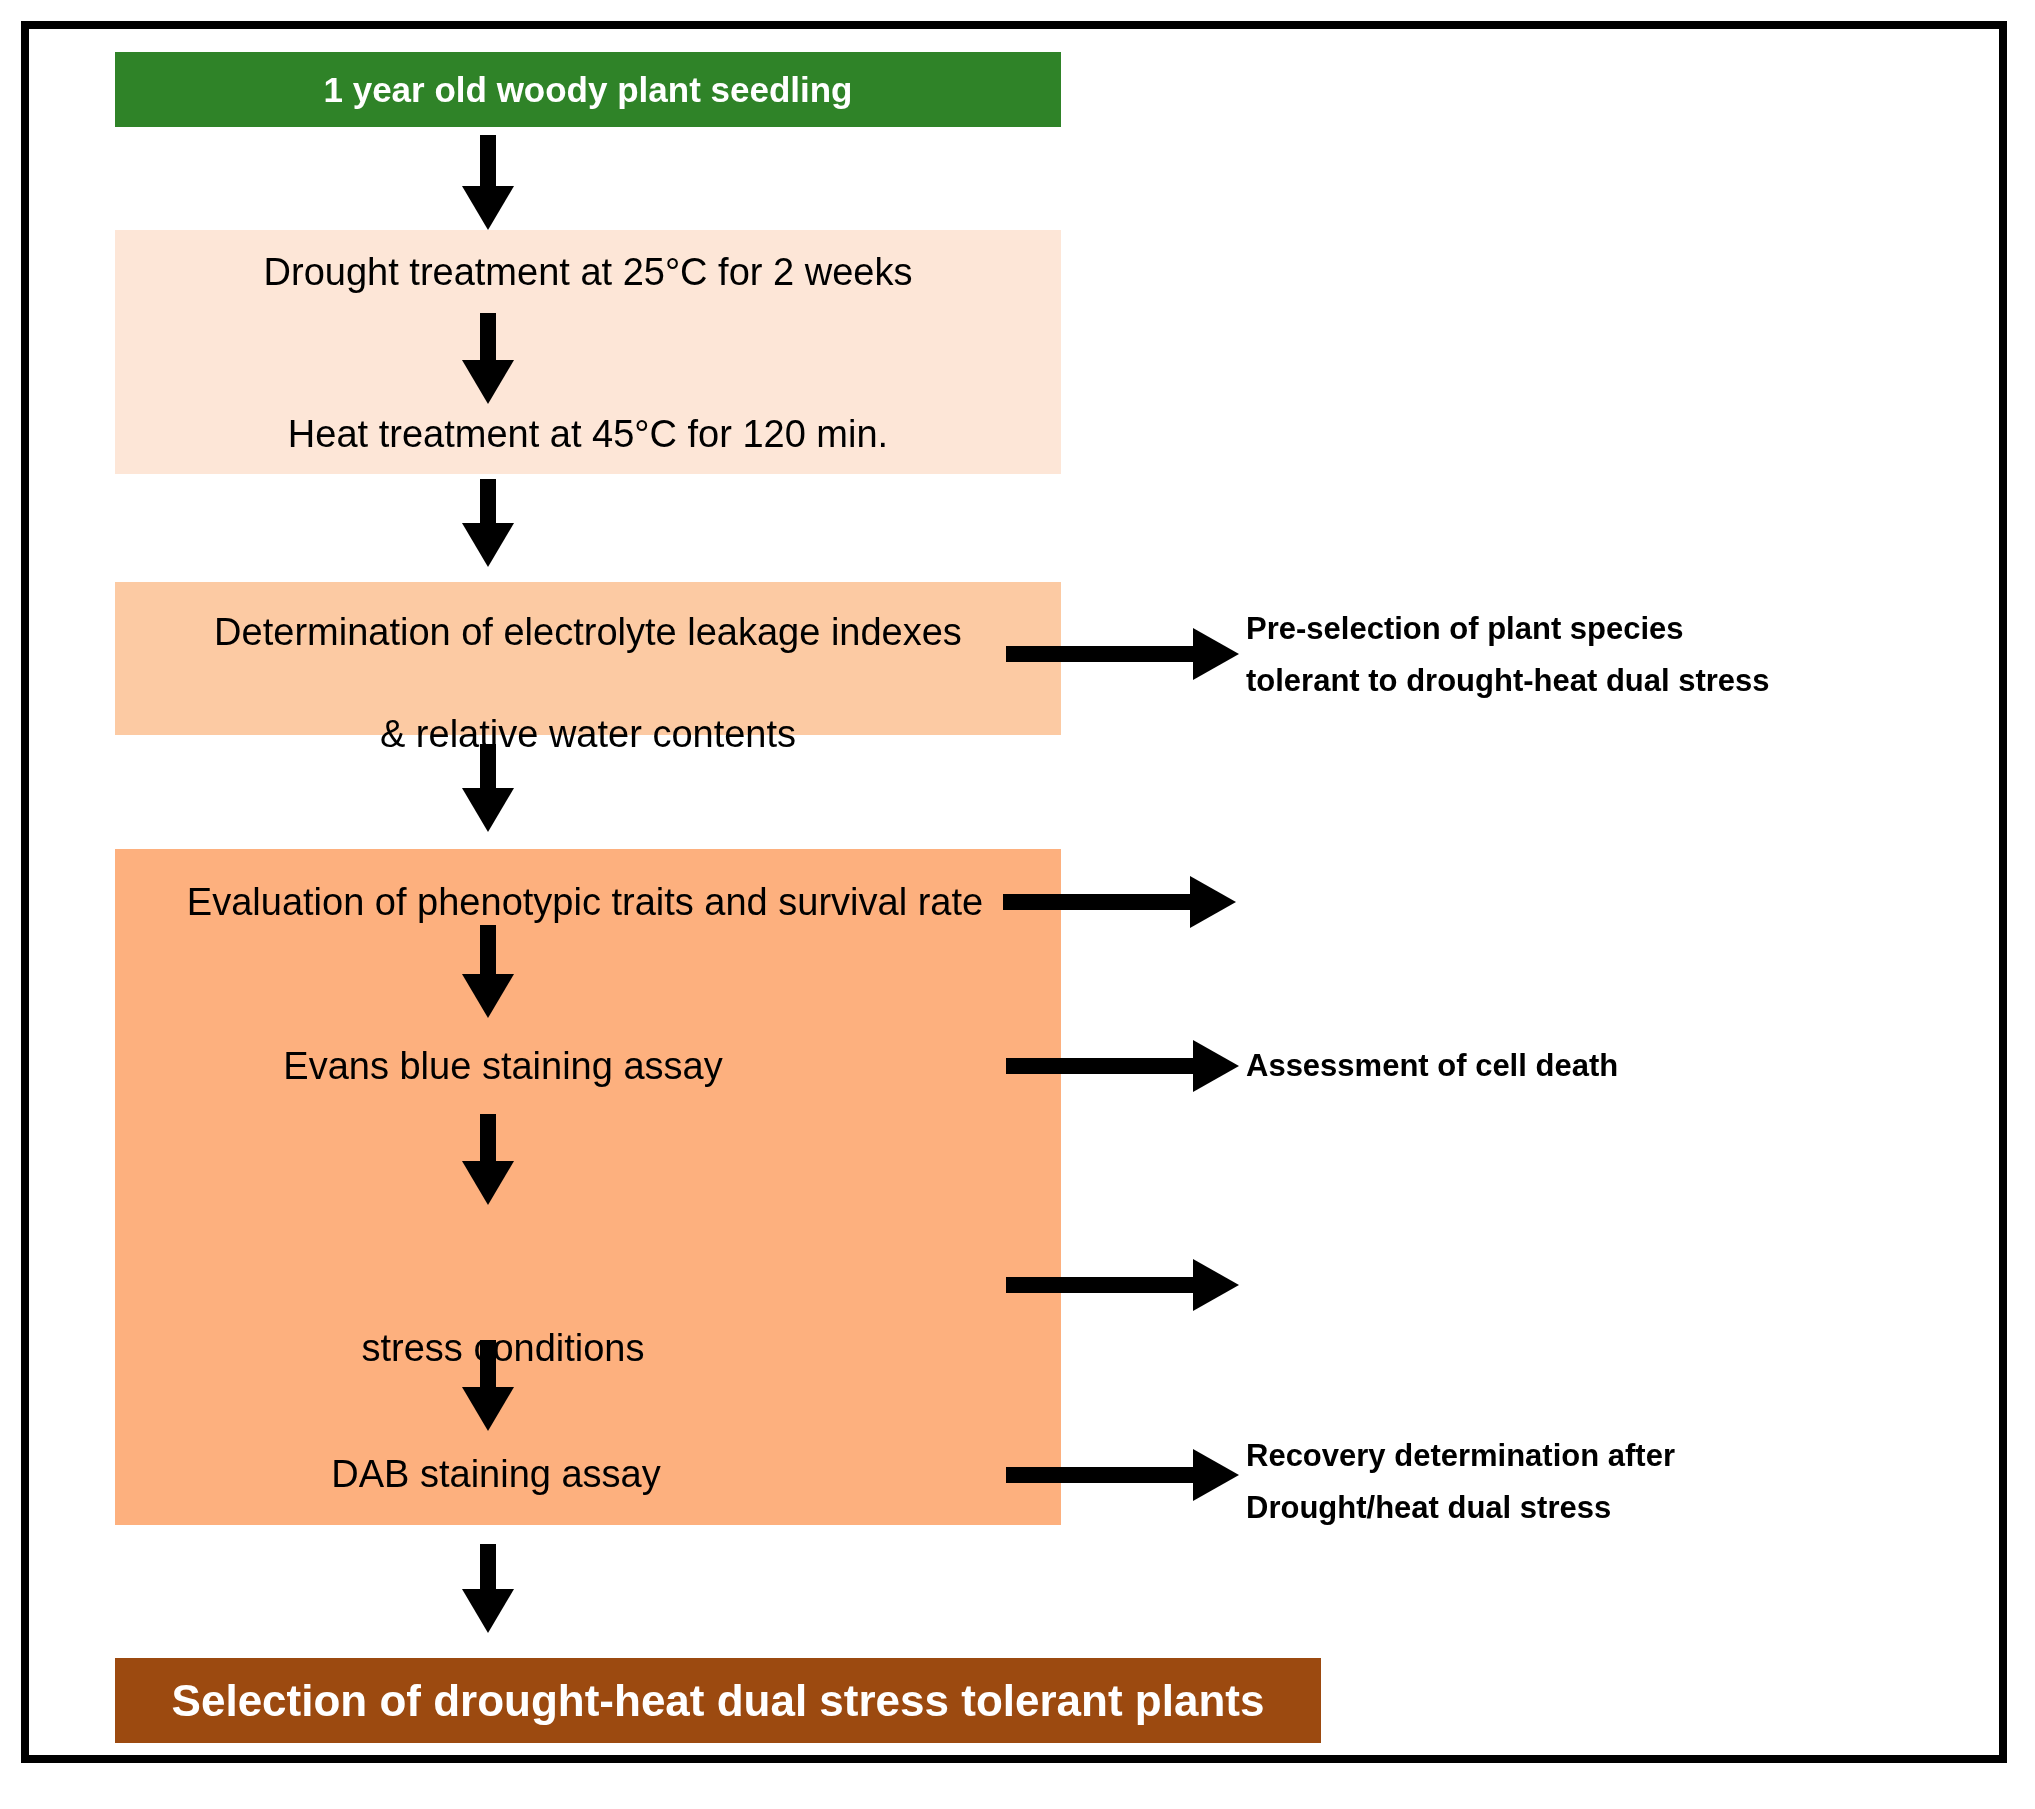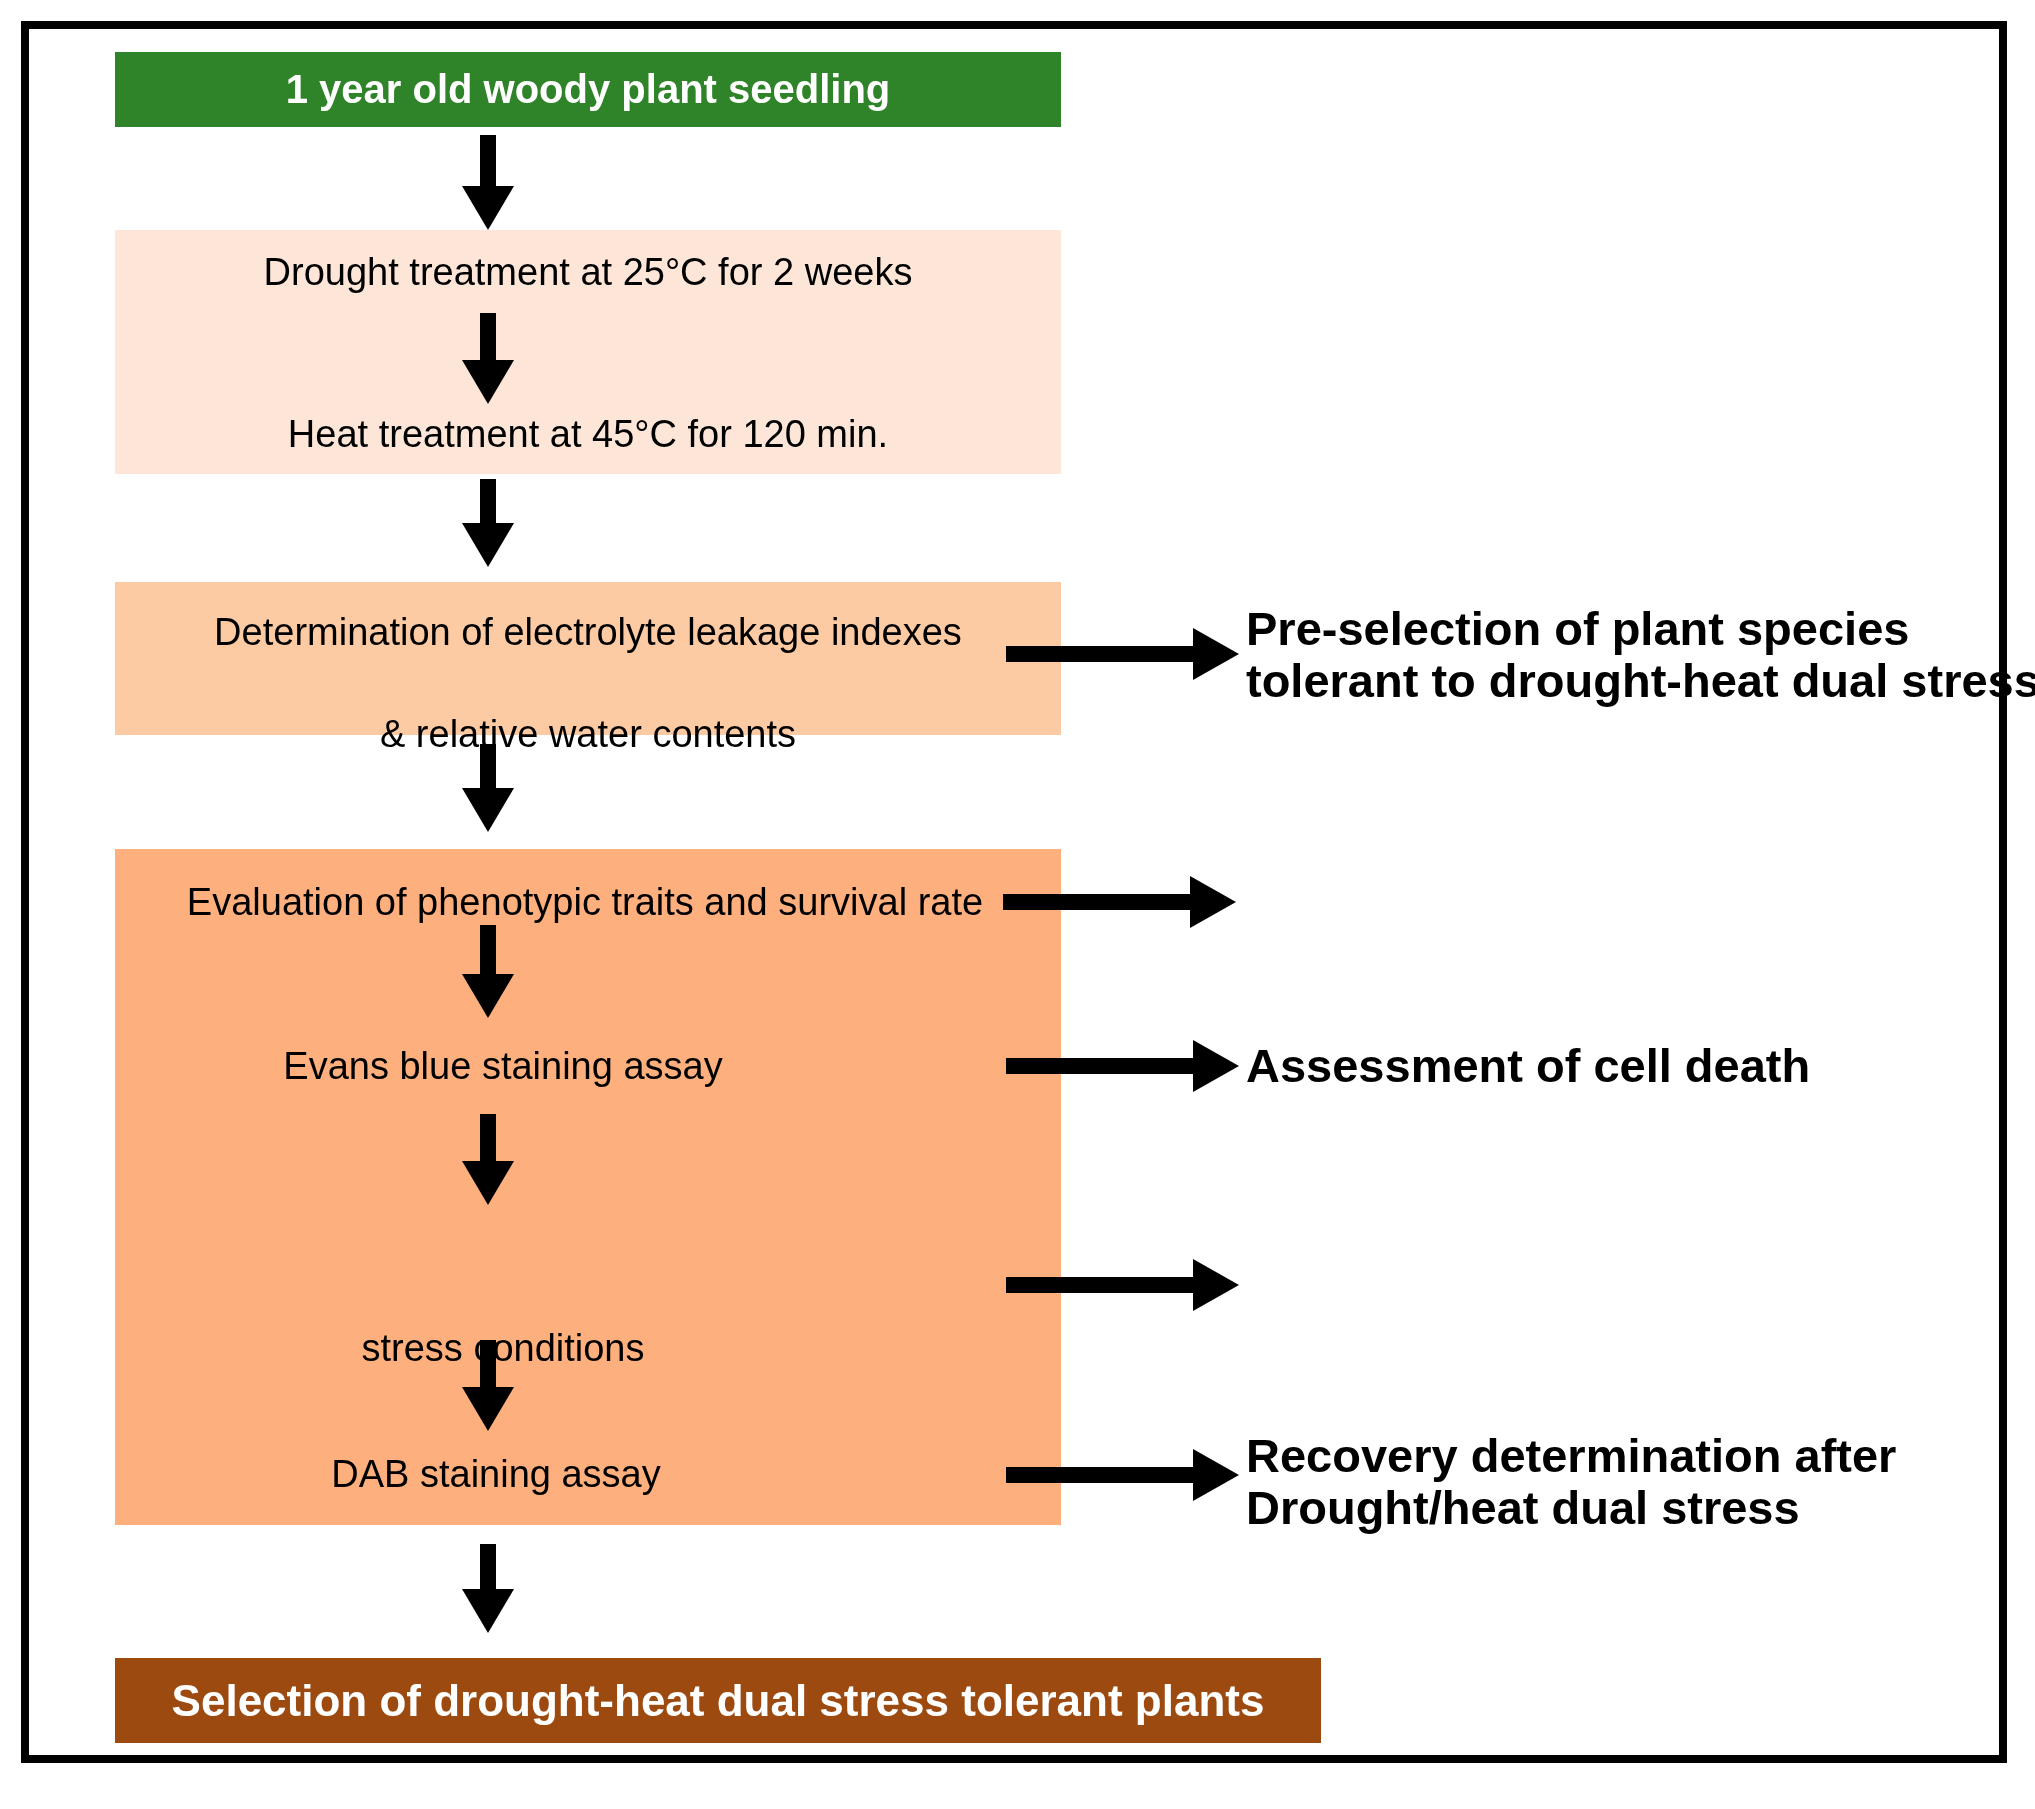"1 year old woody plant" .seedling-heading { font-size: 40px -> 35px }
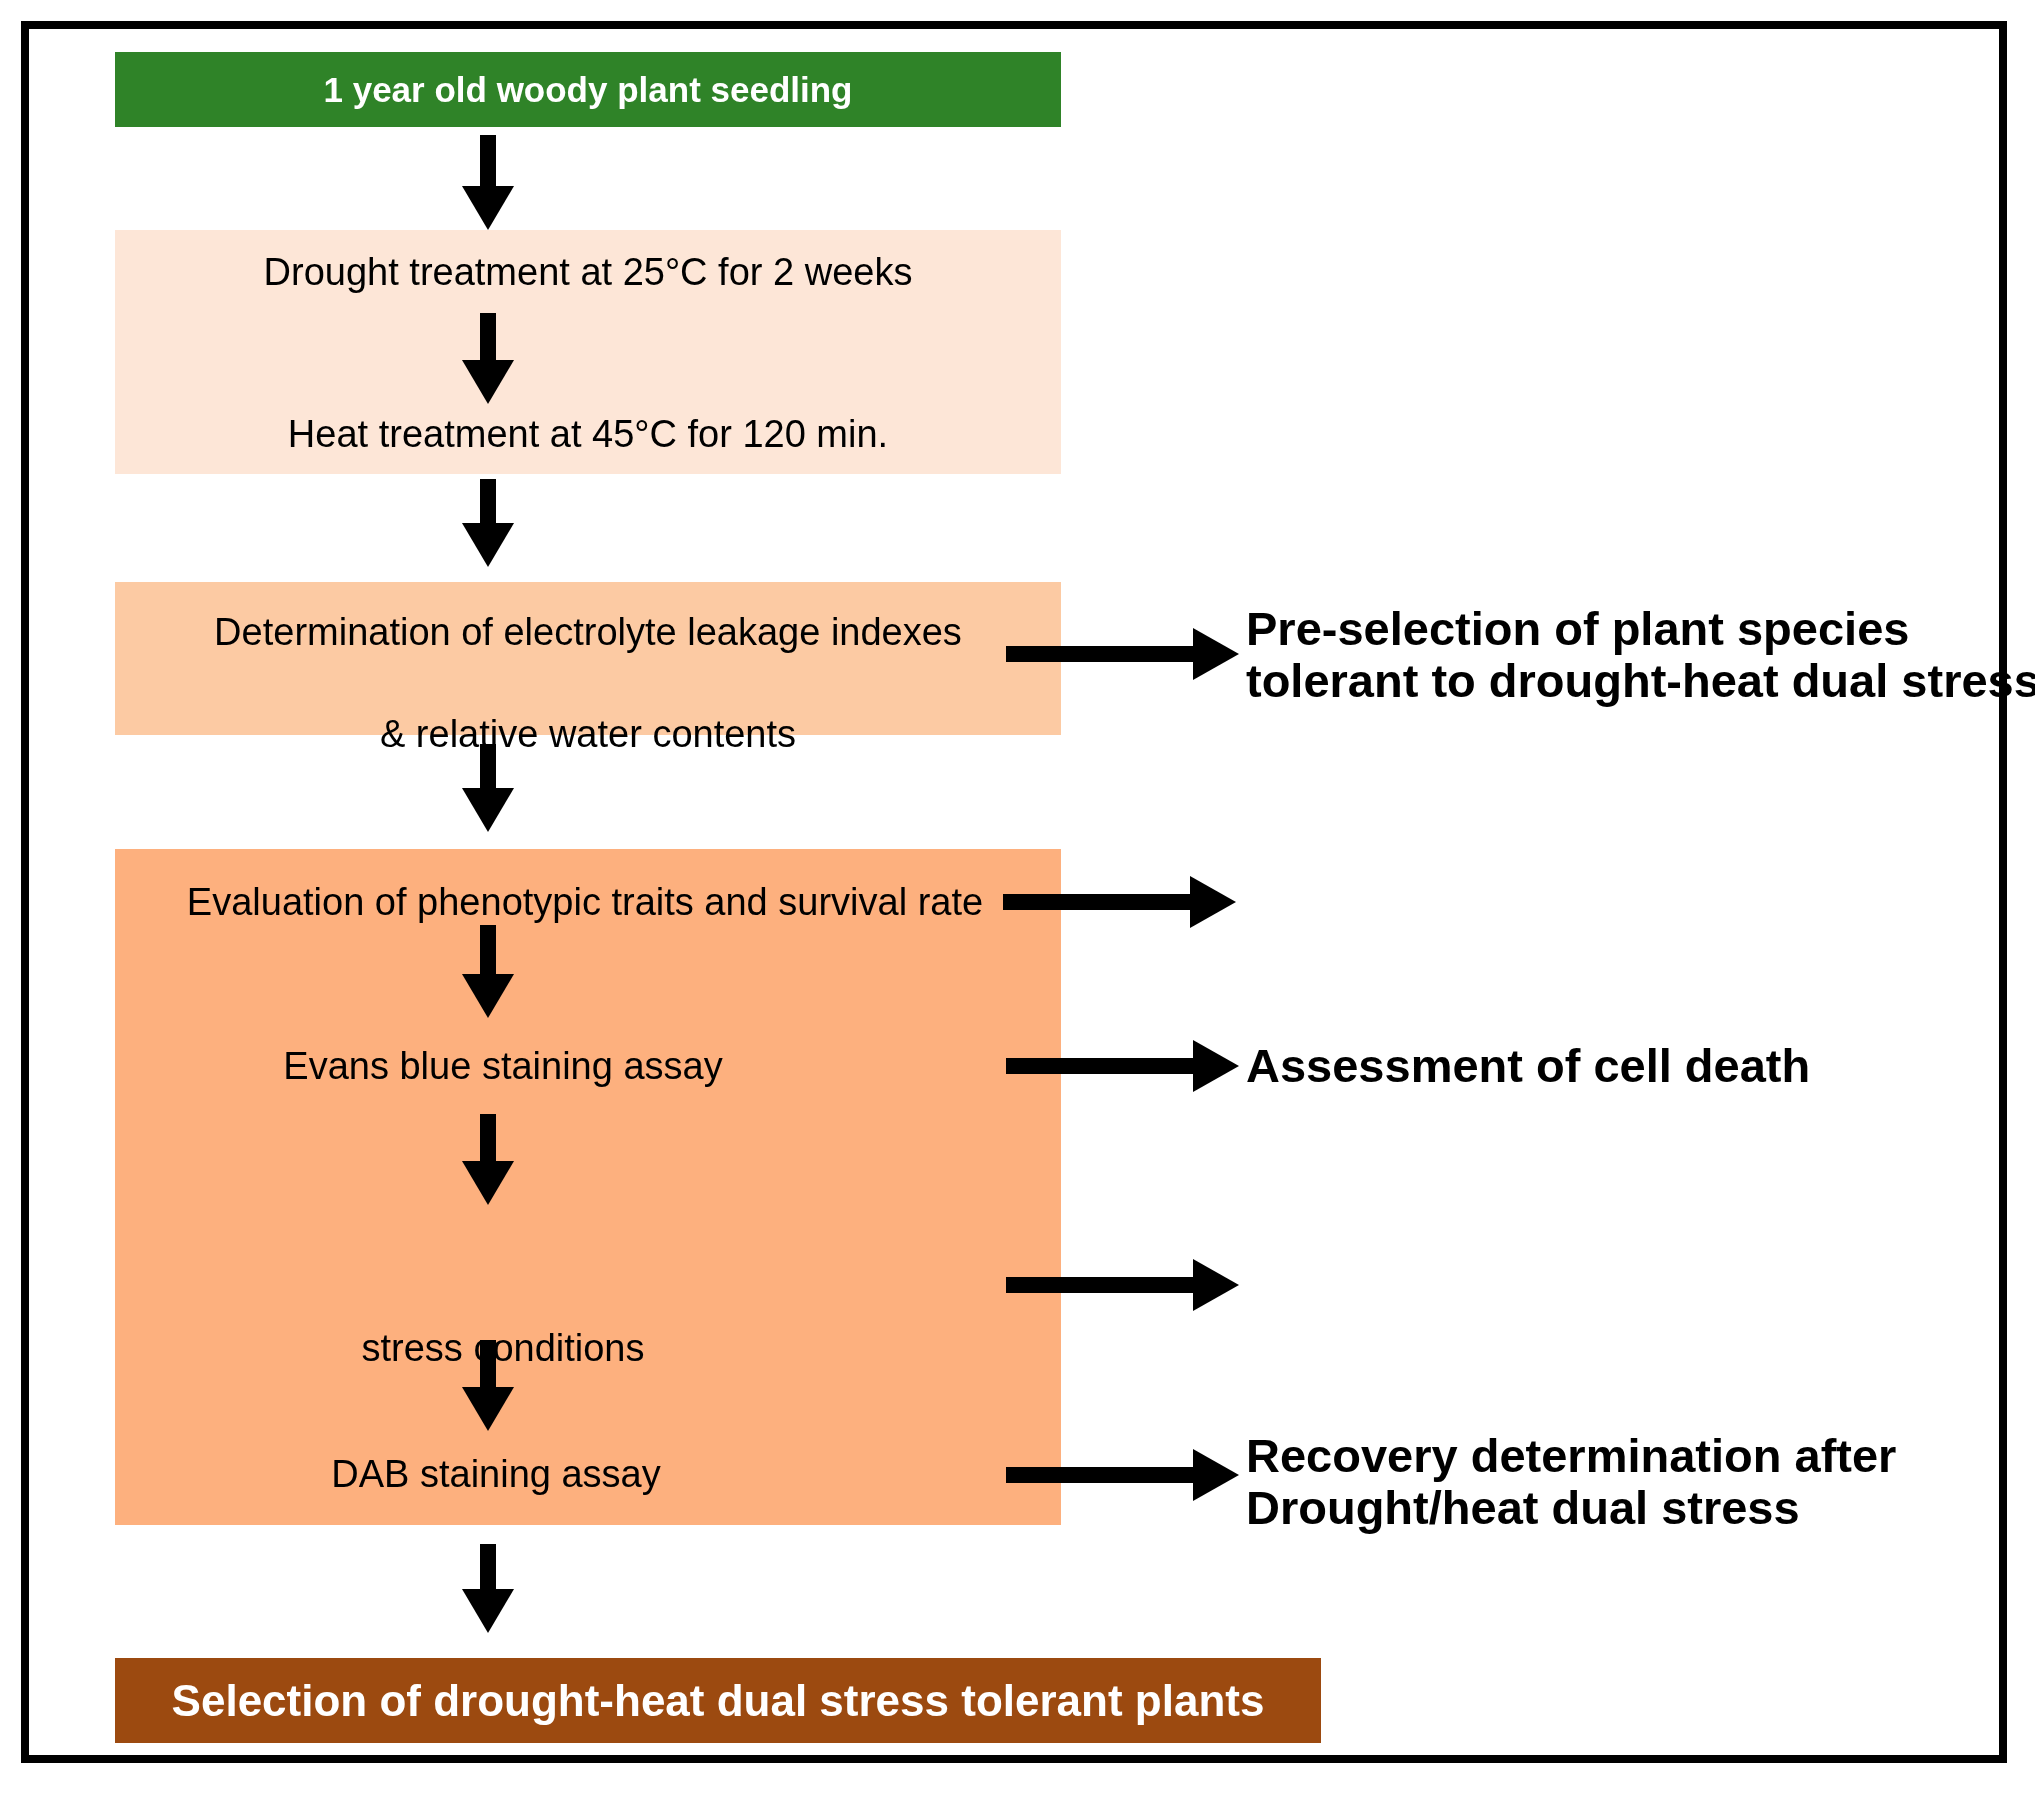"Pre-selection of plant species" .annotation { font-size: 47px -> 31px }
